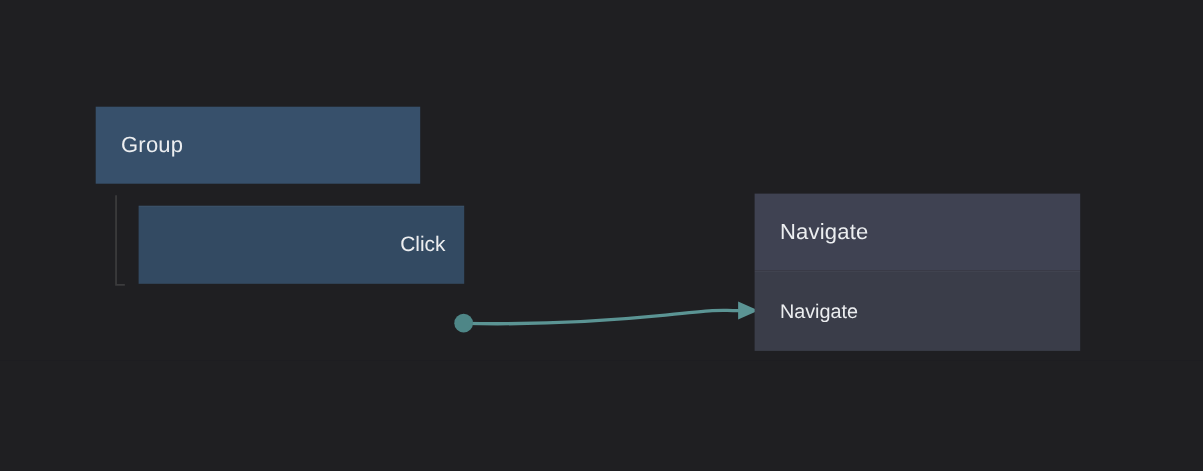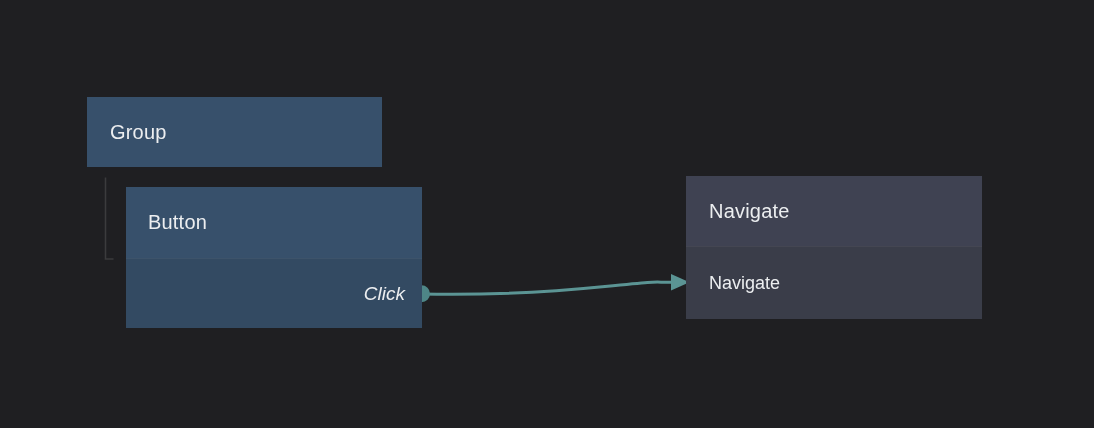"Button" div.node-header { html: <div> <span>Button</span> </div> -> none }
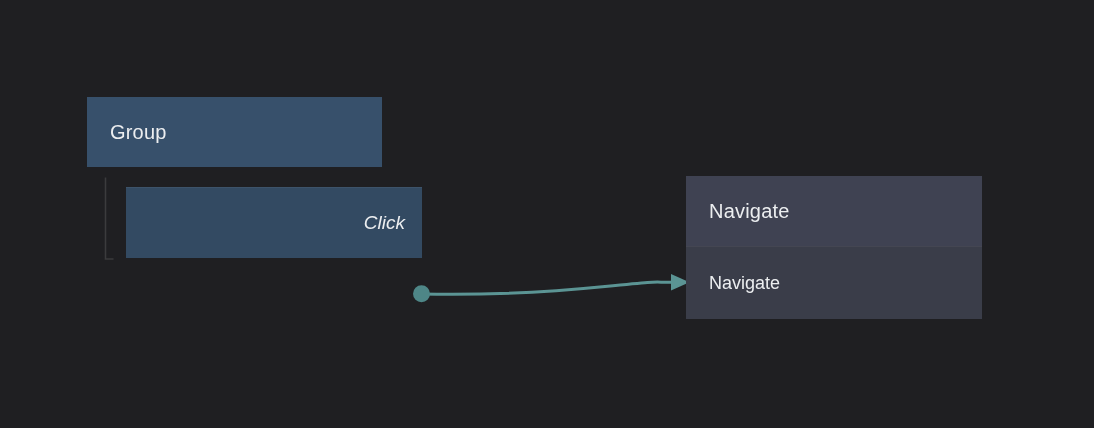"Click" .port-label { font-style: italic -> none }
